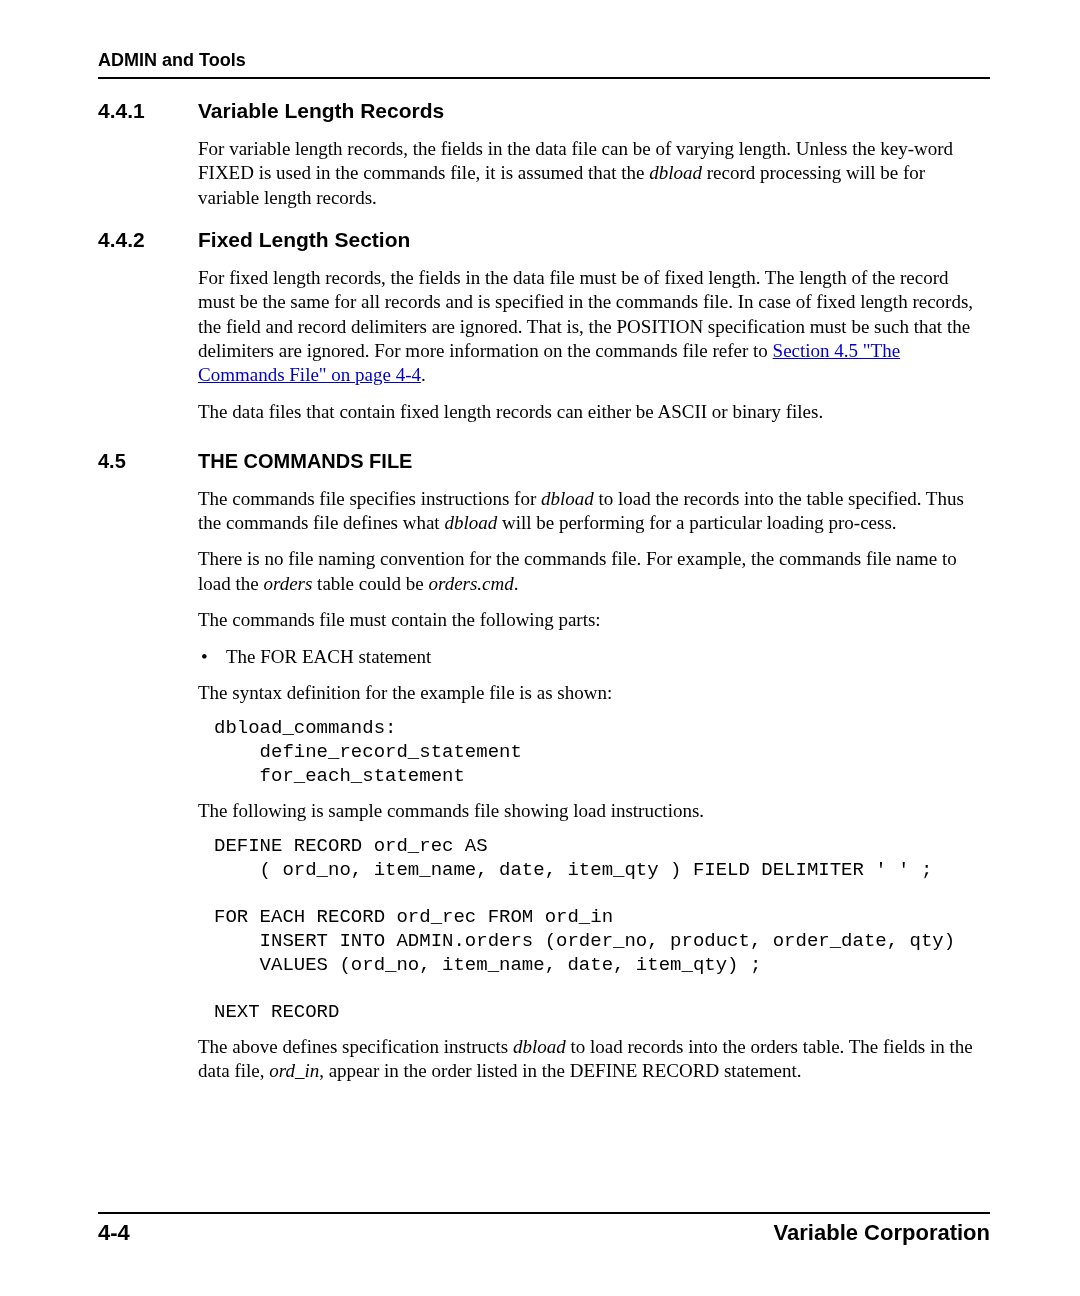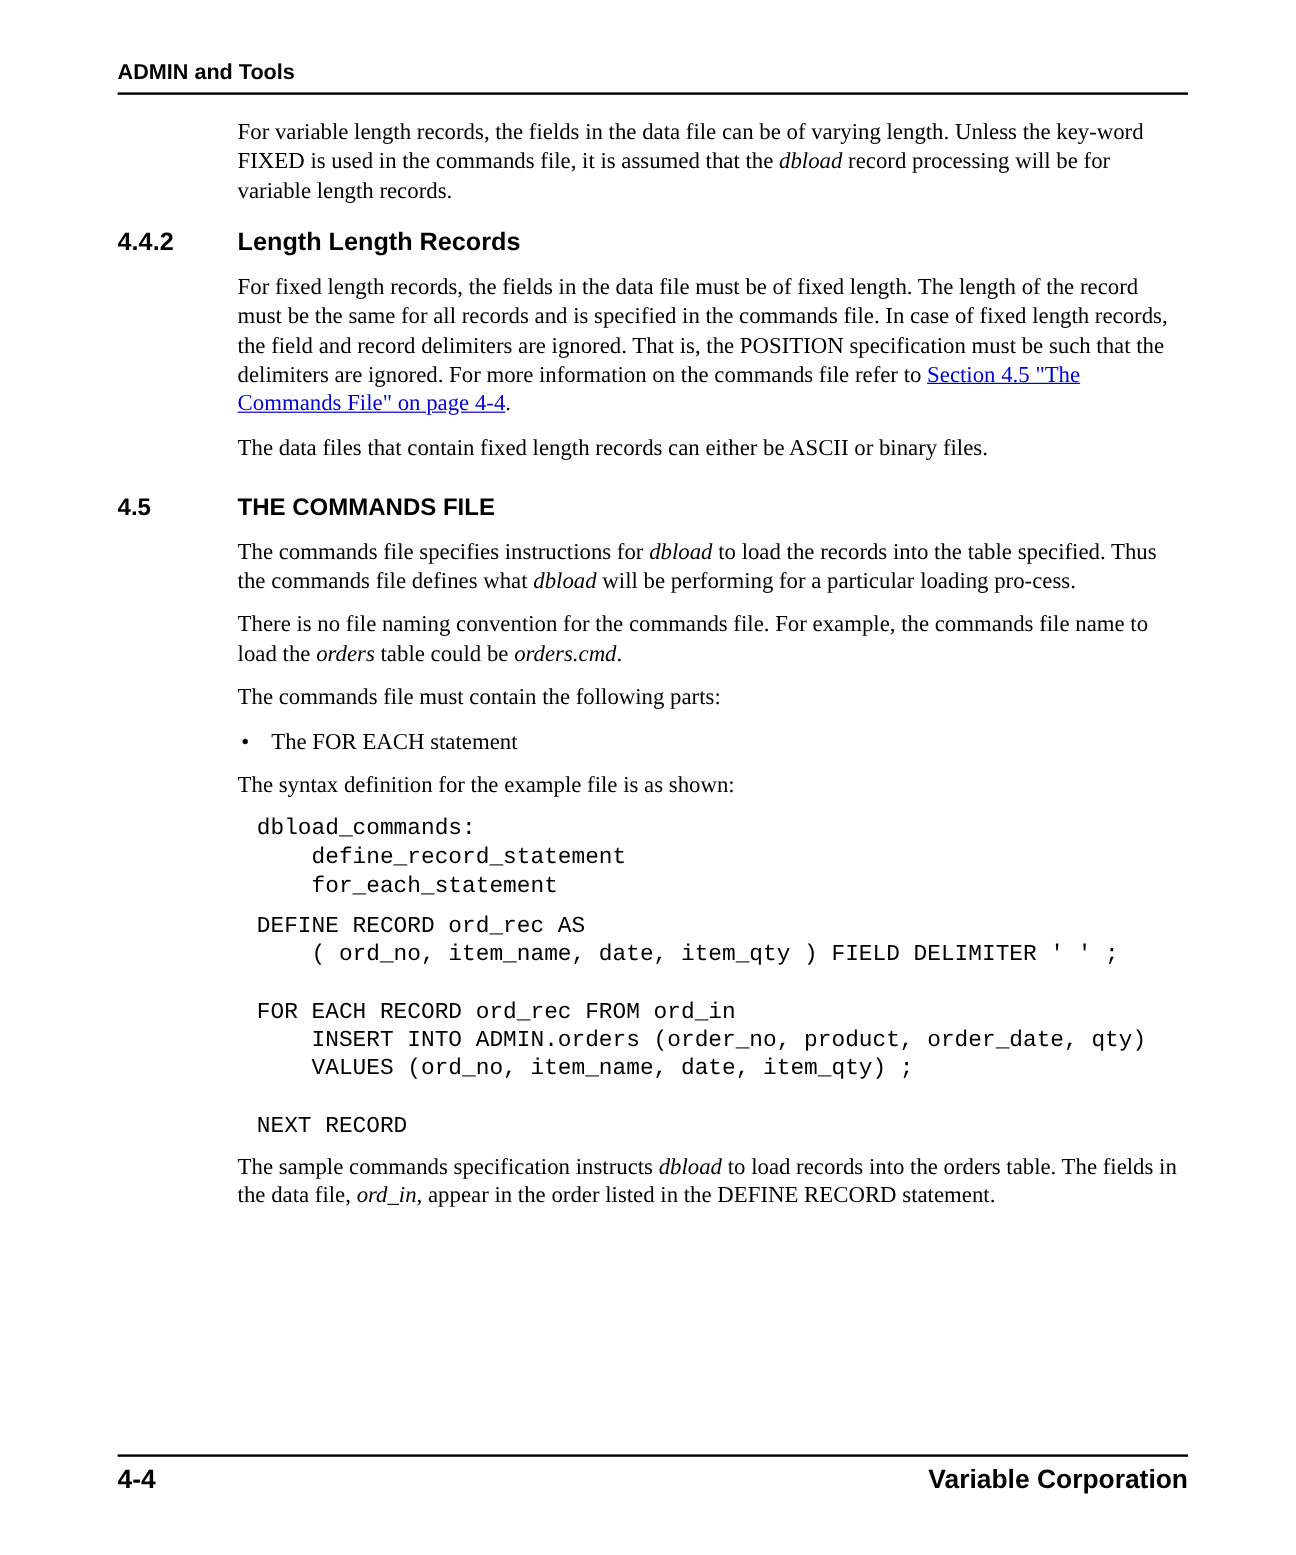"4.4.1" div.section-heading { html: none -> <div> <span>4.4.1</span> <span>Variable Length Records</span> </div> }
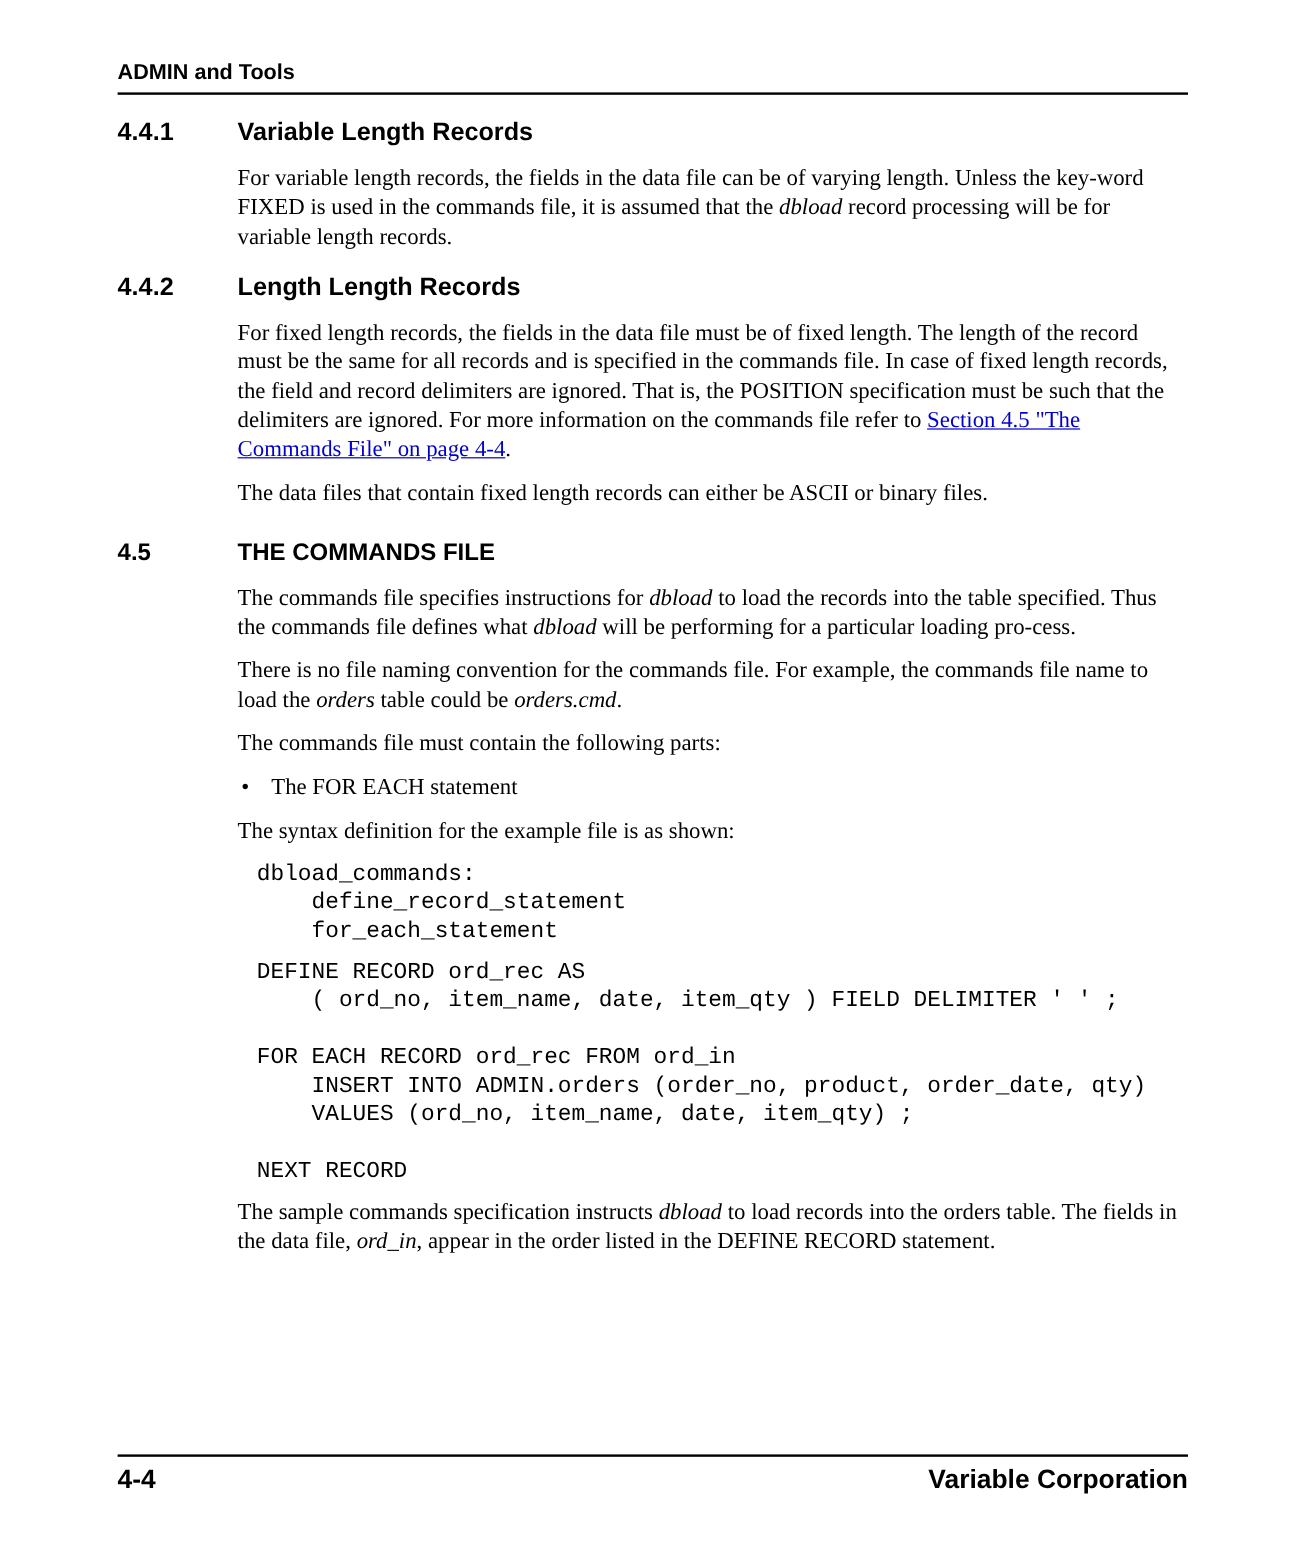"Length Length Records" span { text: Length Length Records -> Fixed Length Section }
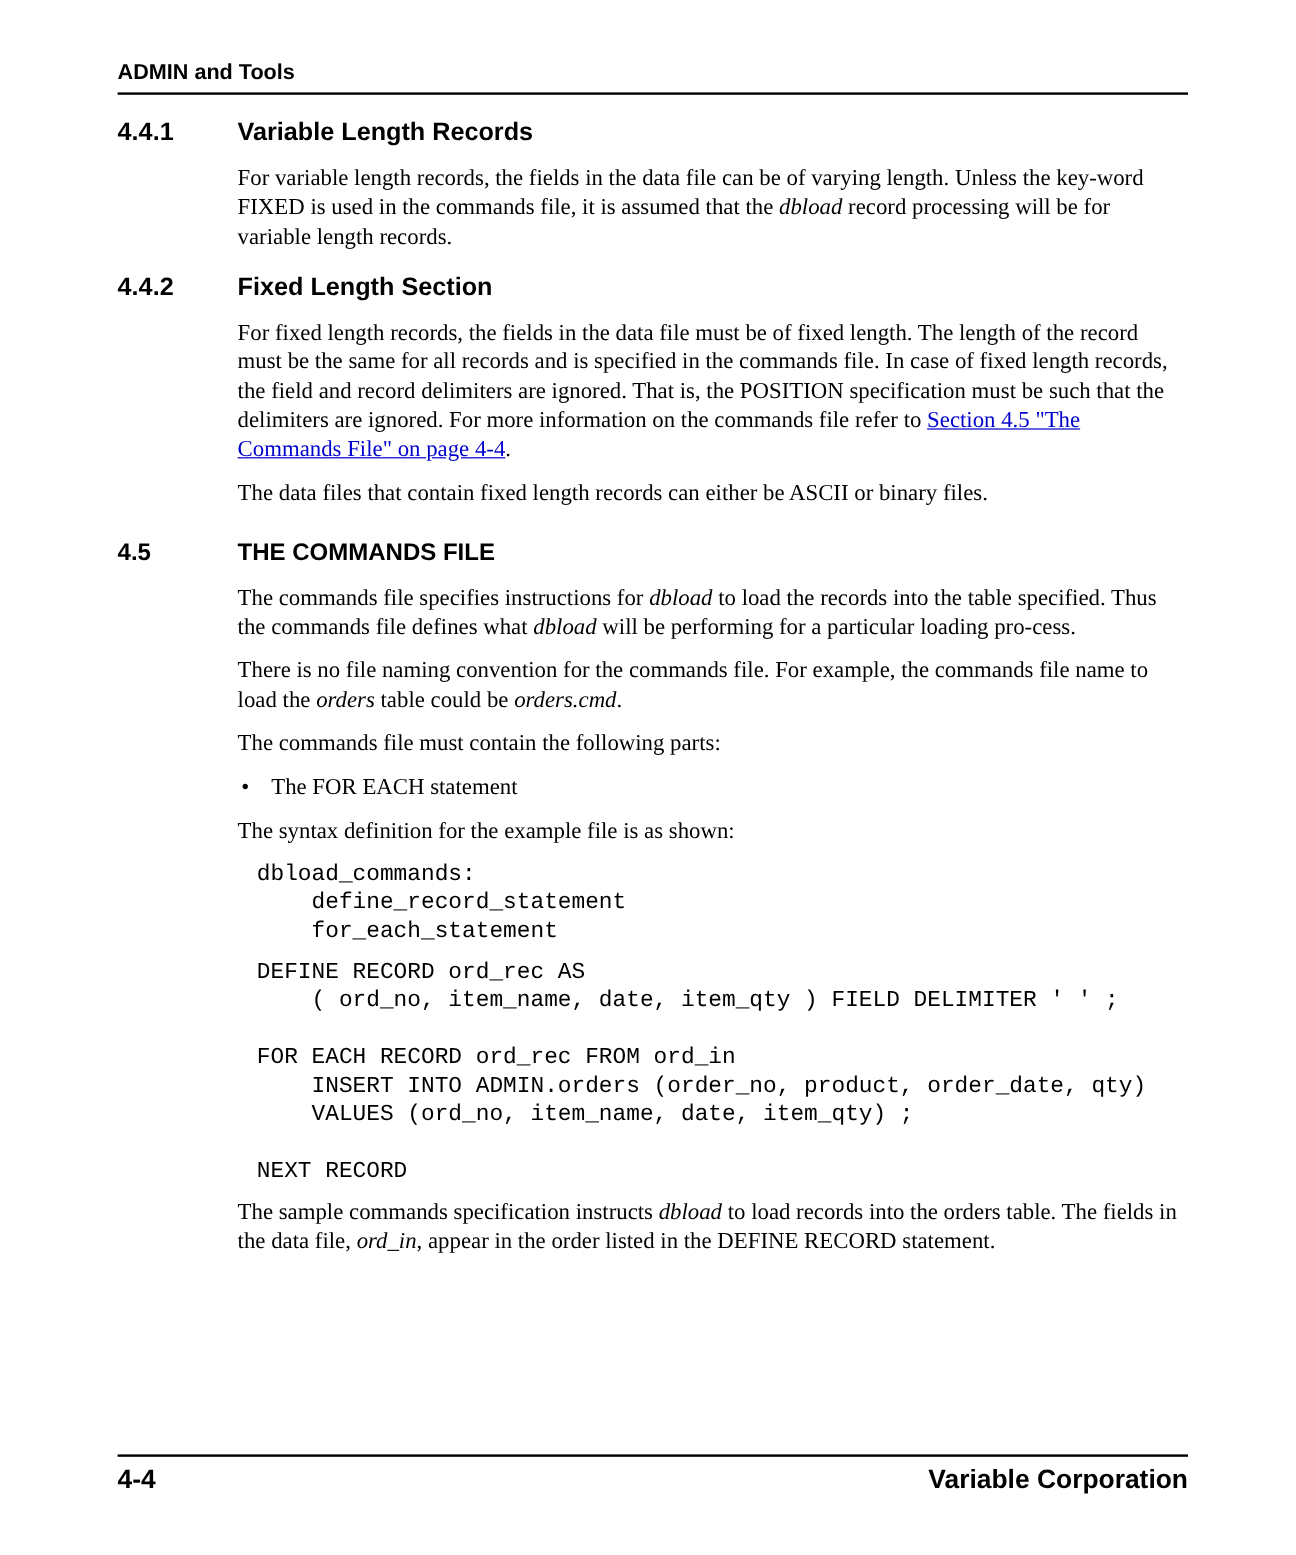"The following is sample commands" p.body-text { html: none -> <p>The following is sample commands file showing load instructions.</p> }
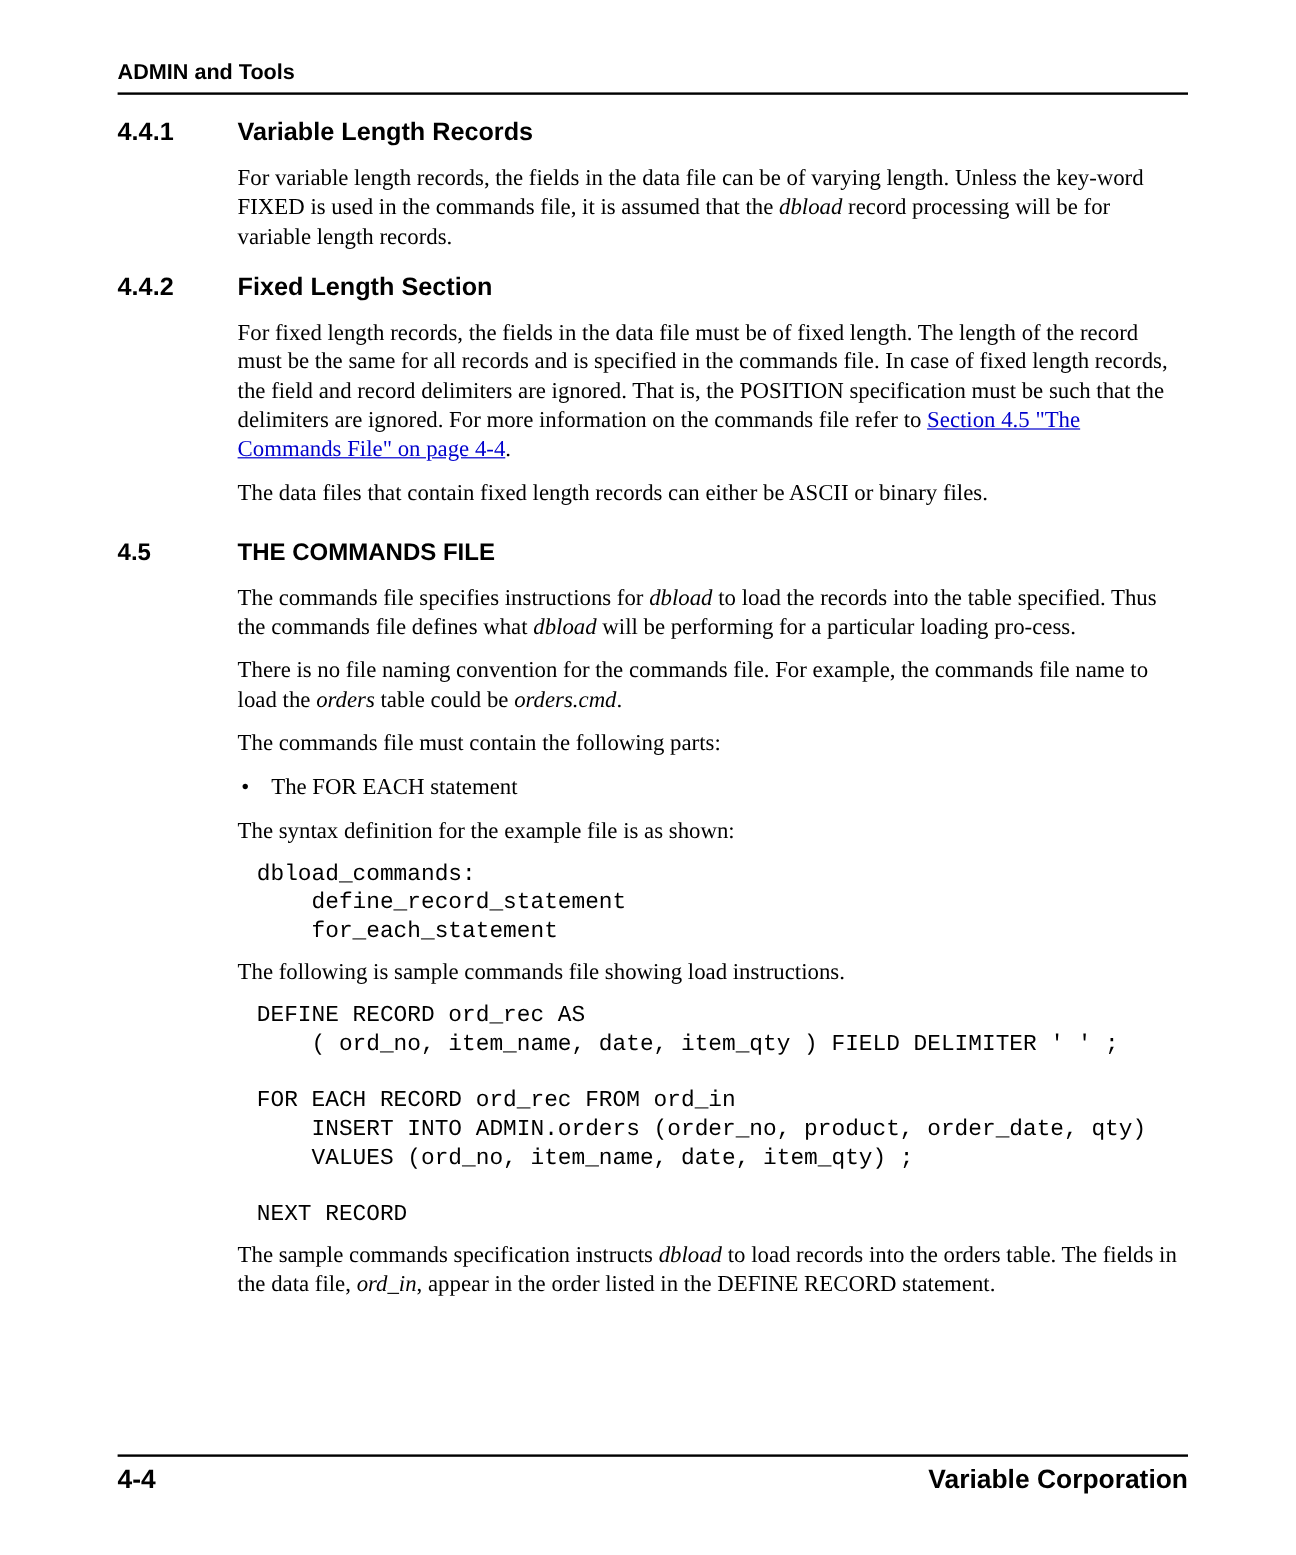"The sample commands specification" span { text: sample commands -> above defines }
